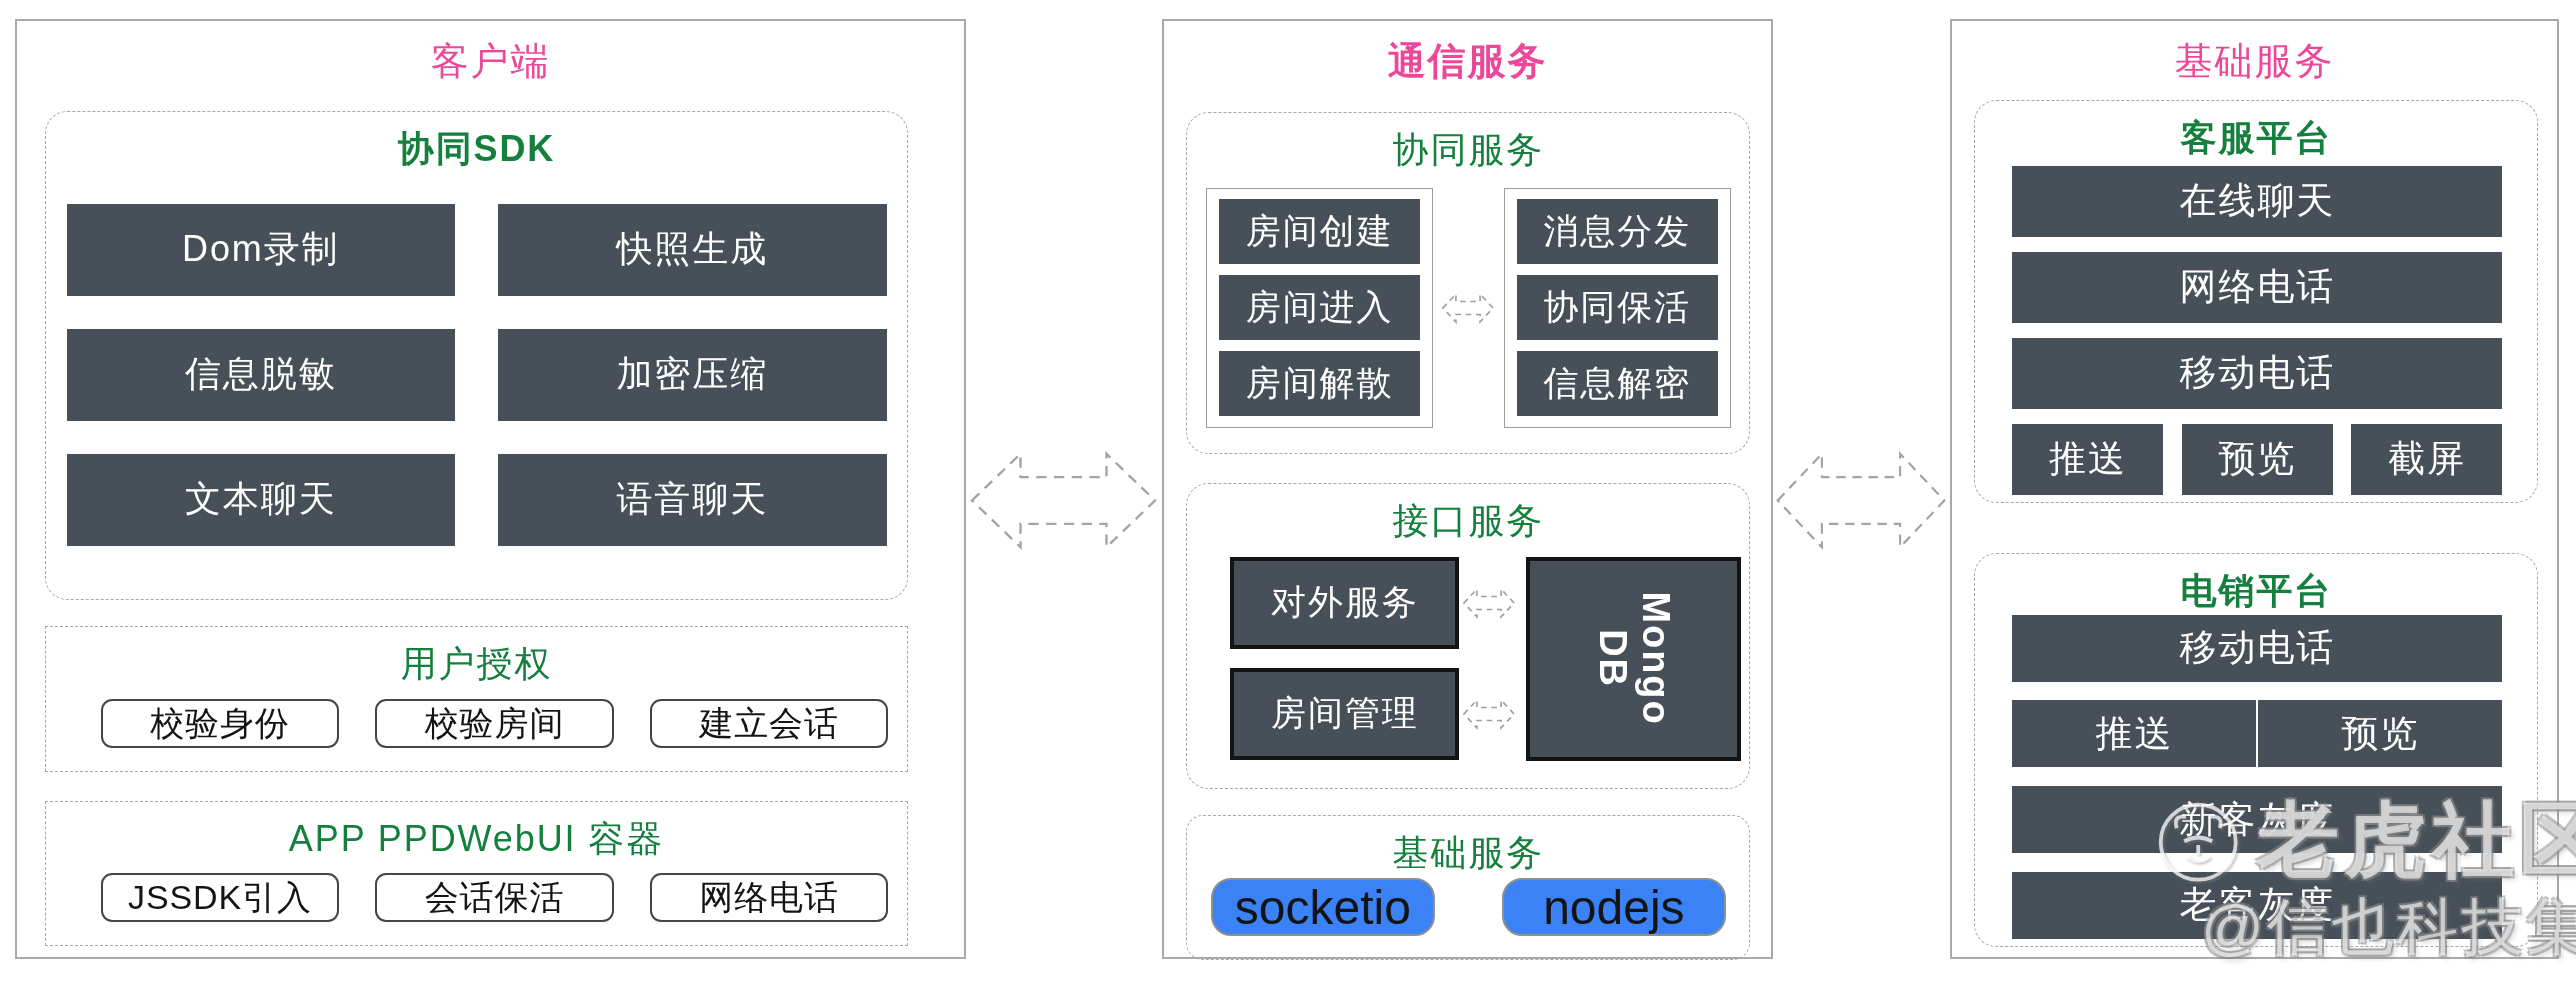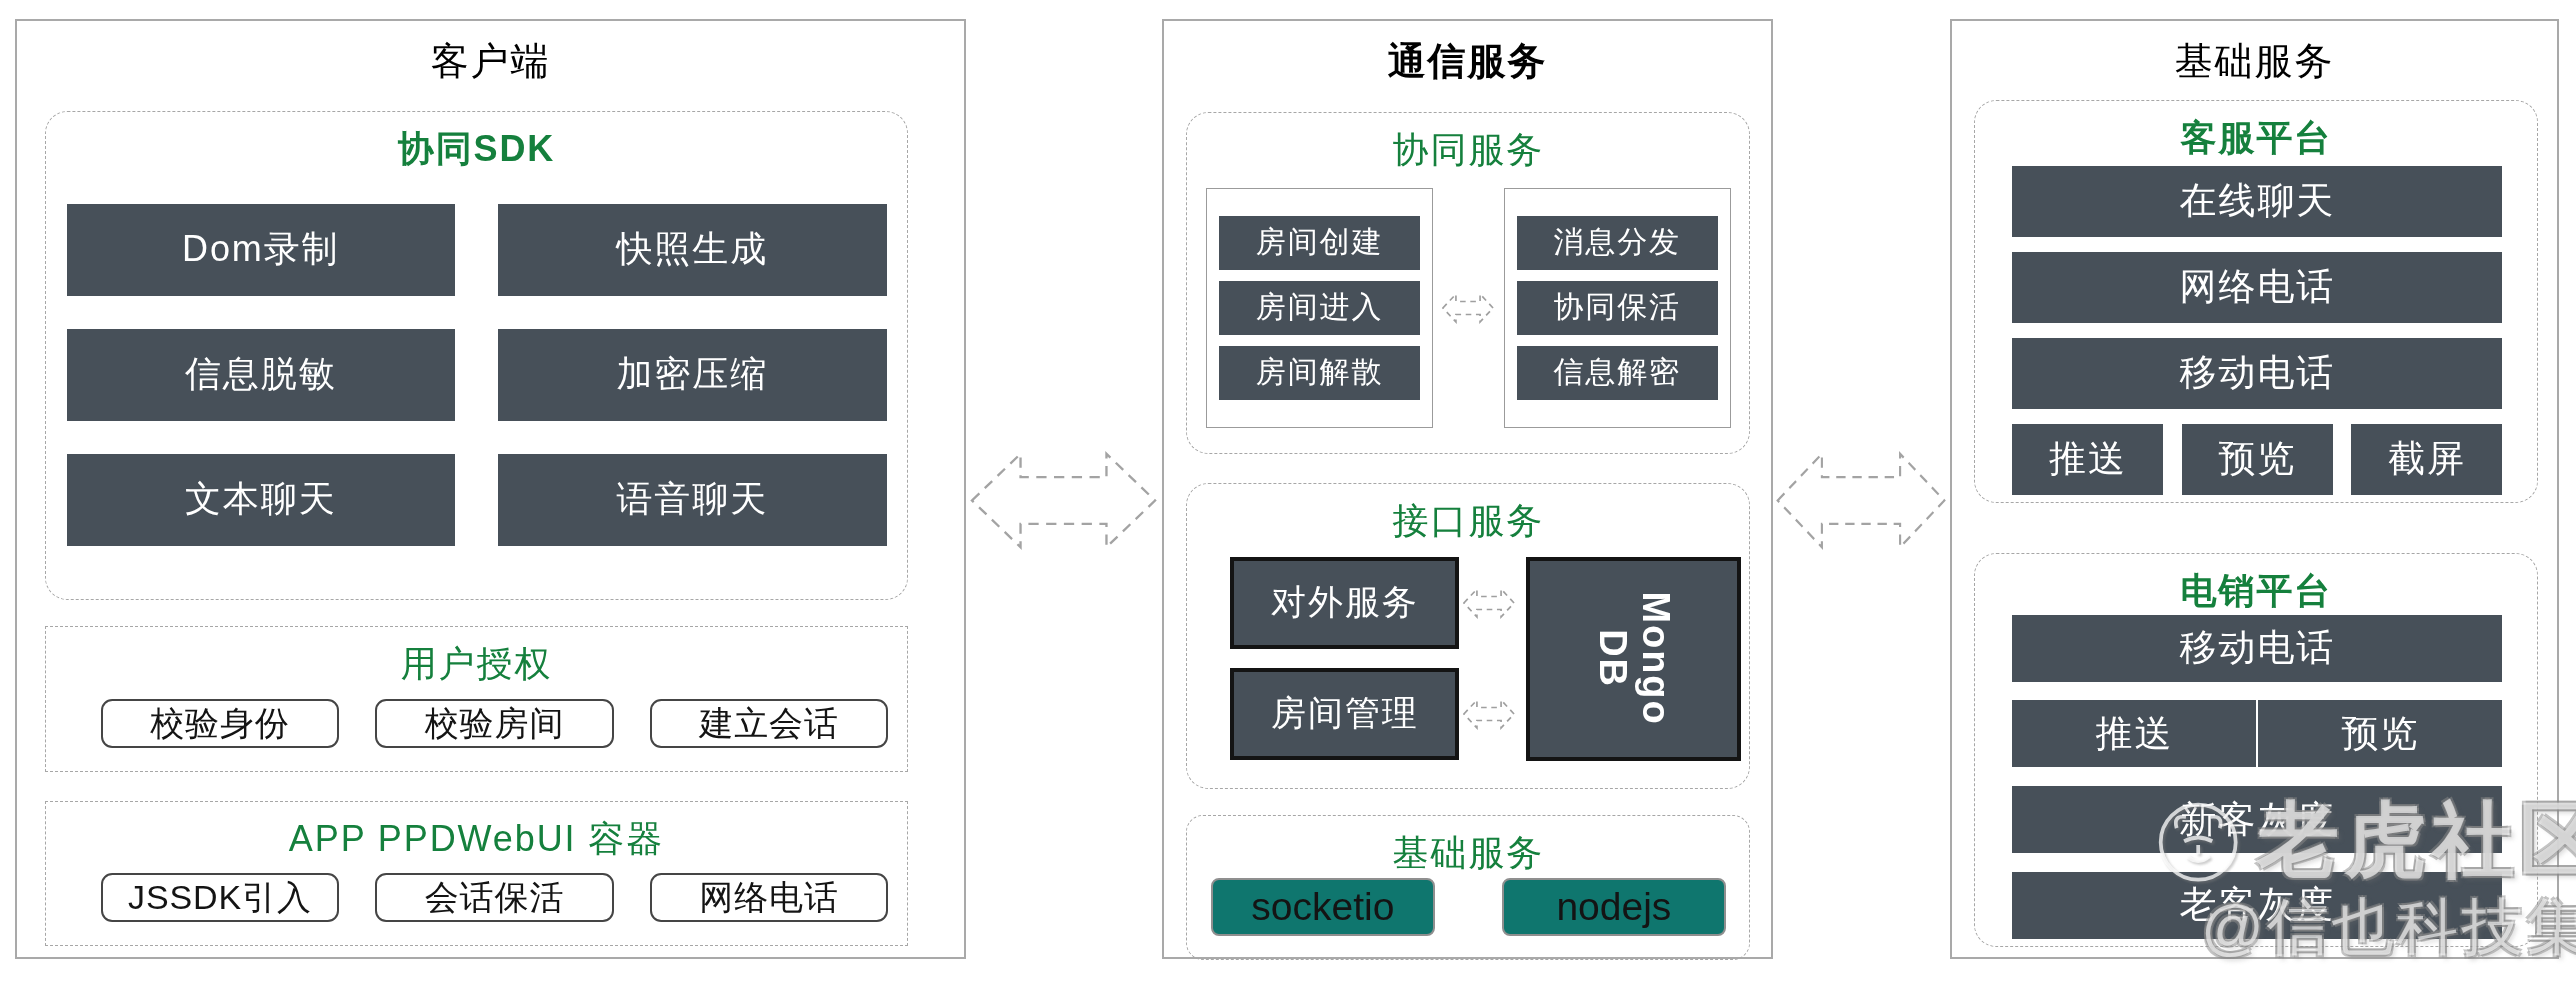"客户端" .panel-title { color: #000000 -> #ec4899 }
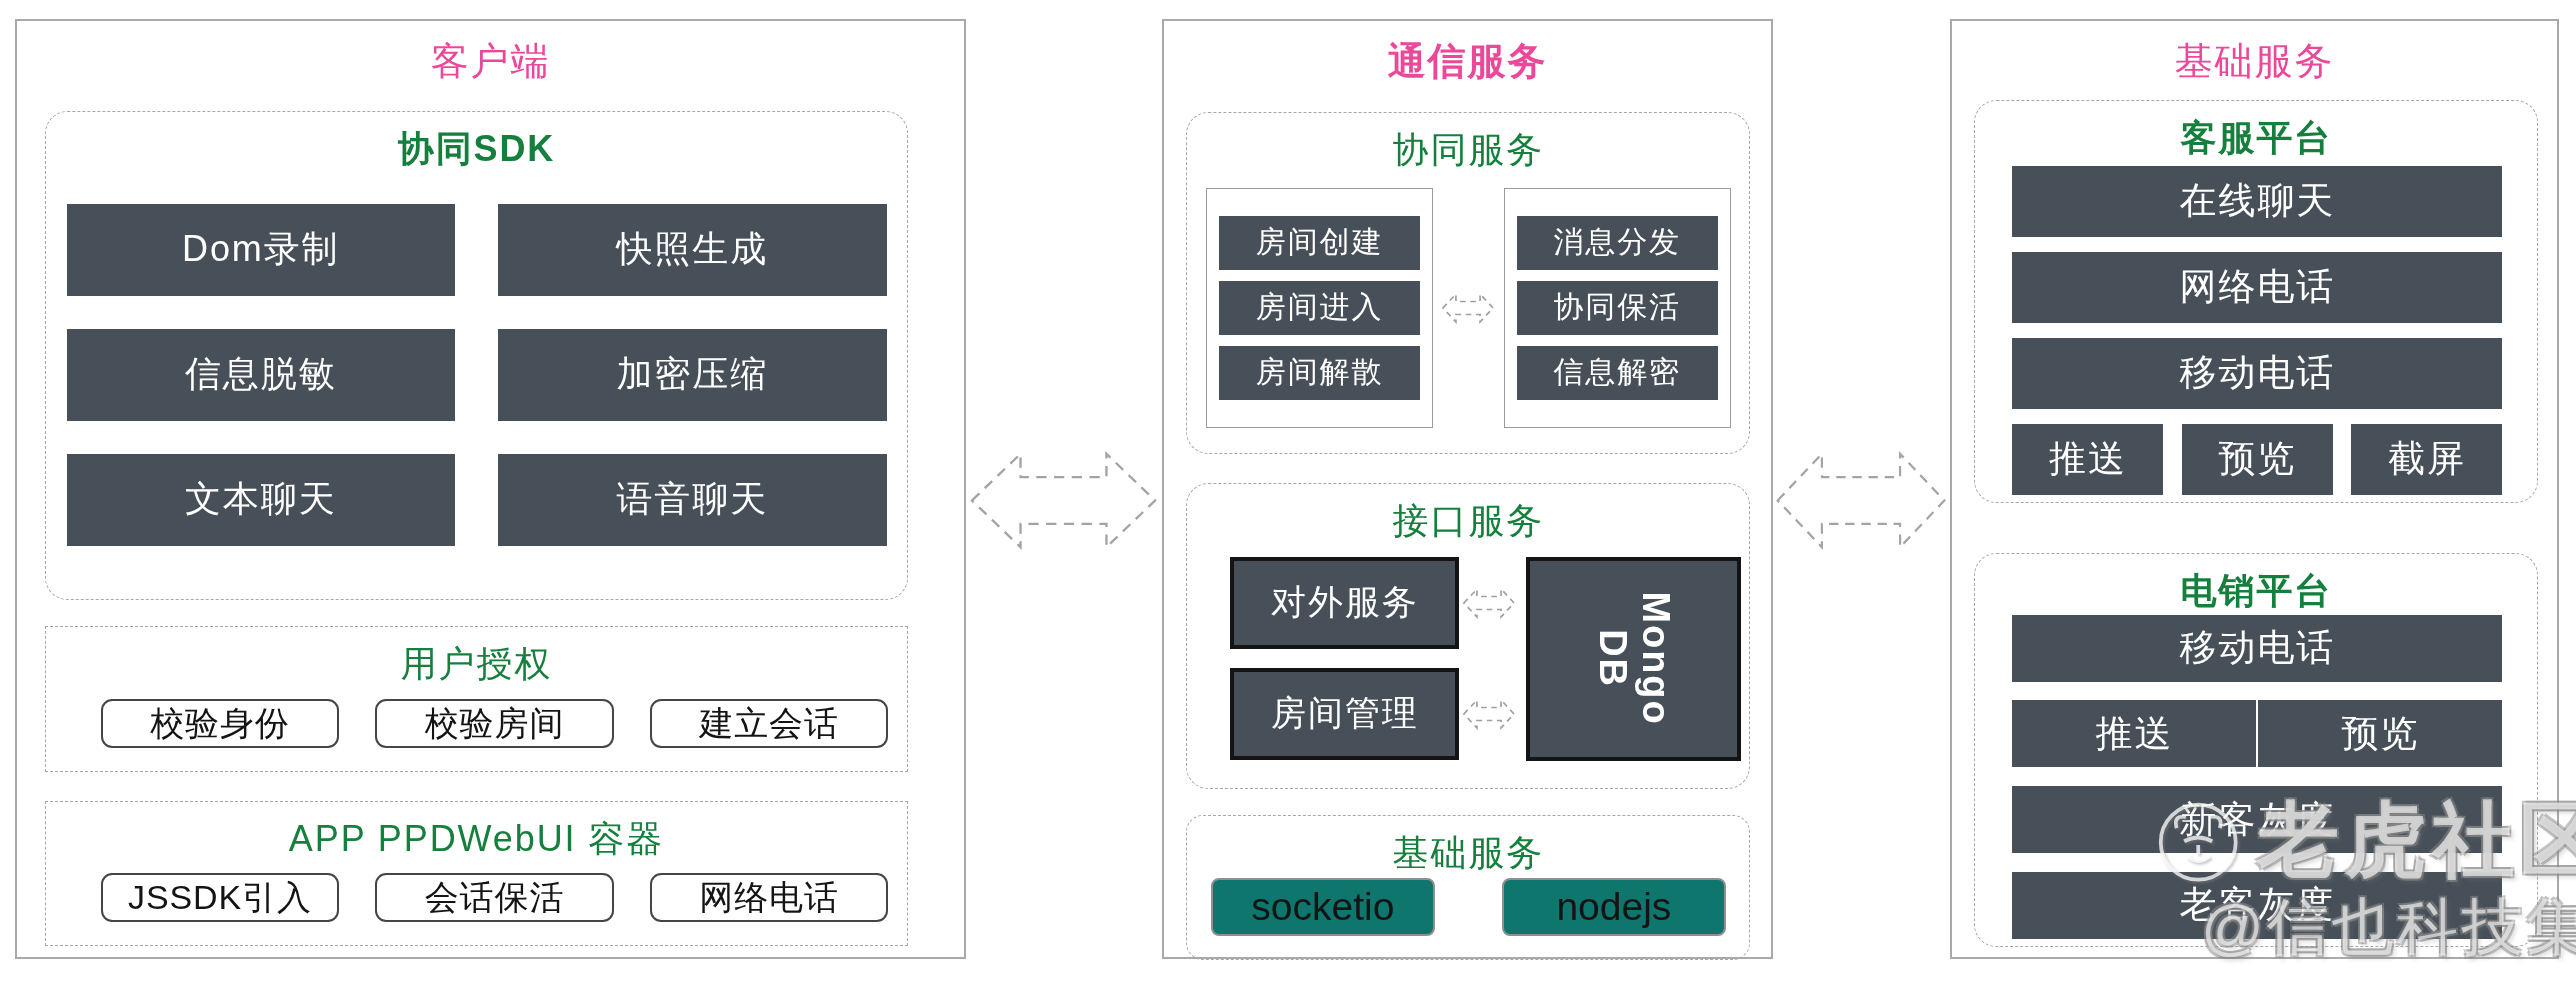"房间创建" .group .darkbox { font-size: 30px -> 35px; height: 54px -> 65px }
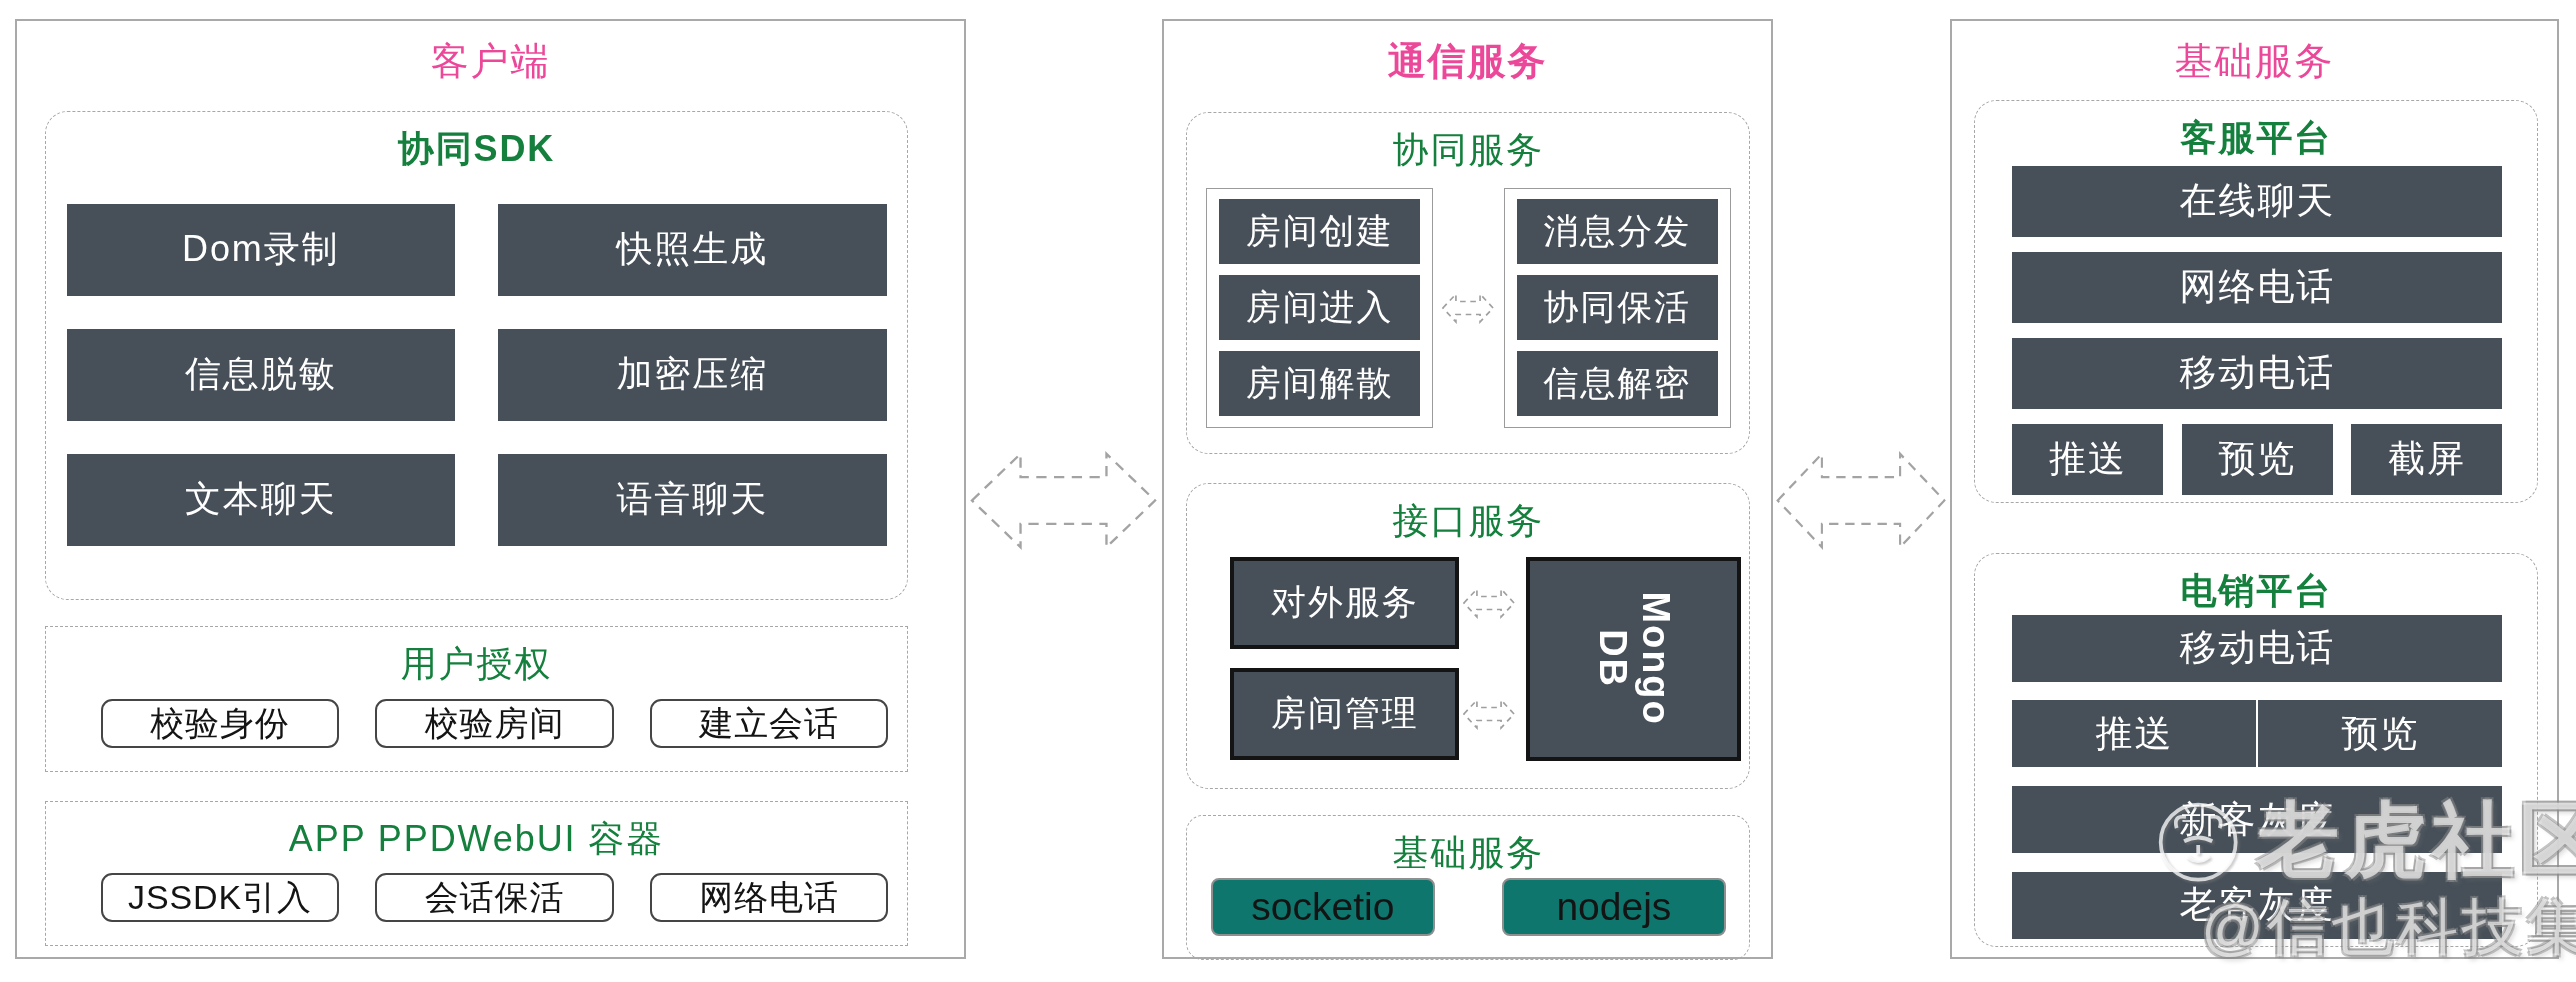"socketio" .base-pill { background: #0f766e -> #3b82f6; border-radius: 8px -> 20px; font-size: 39px -> 48px }
